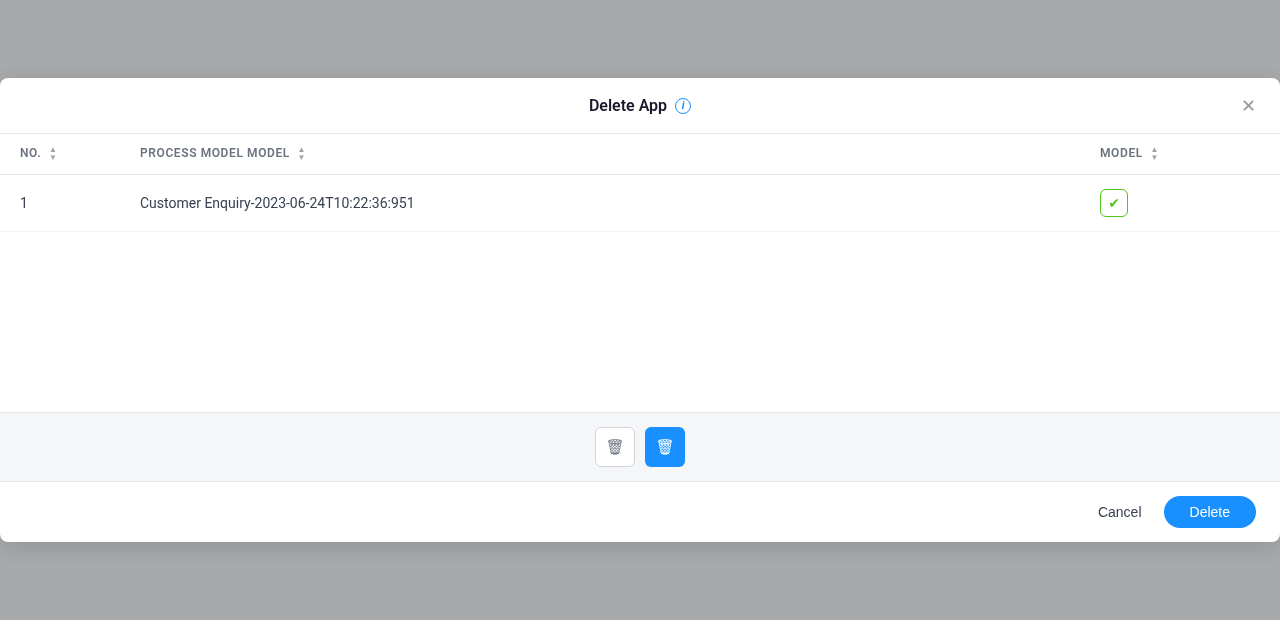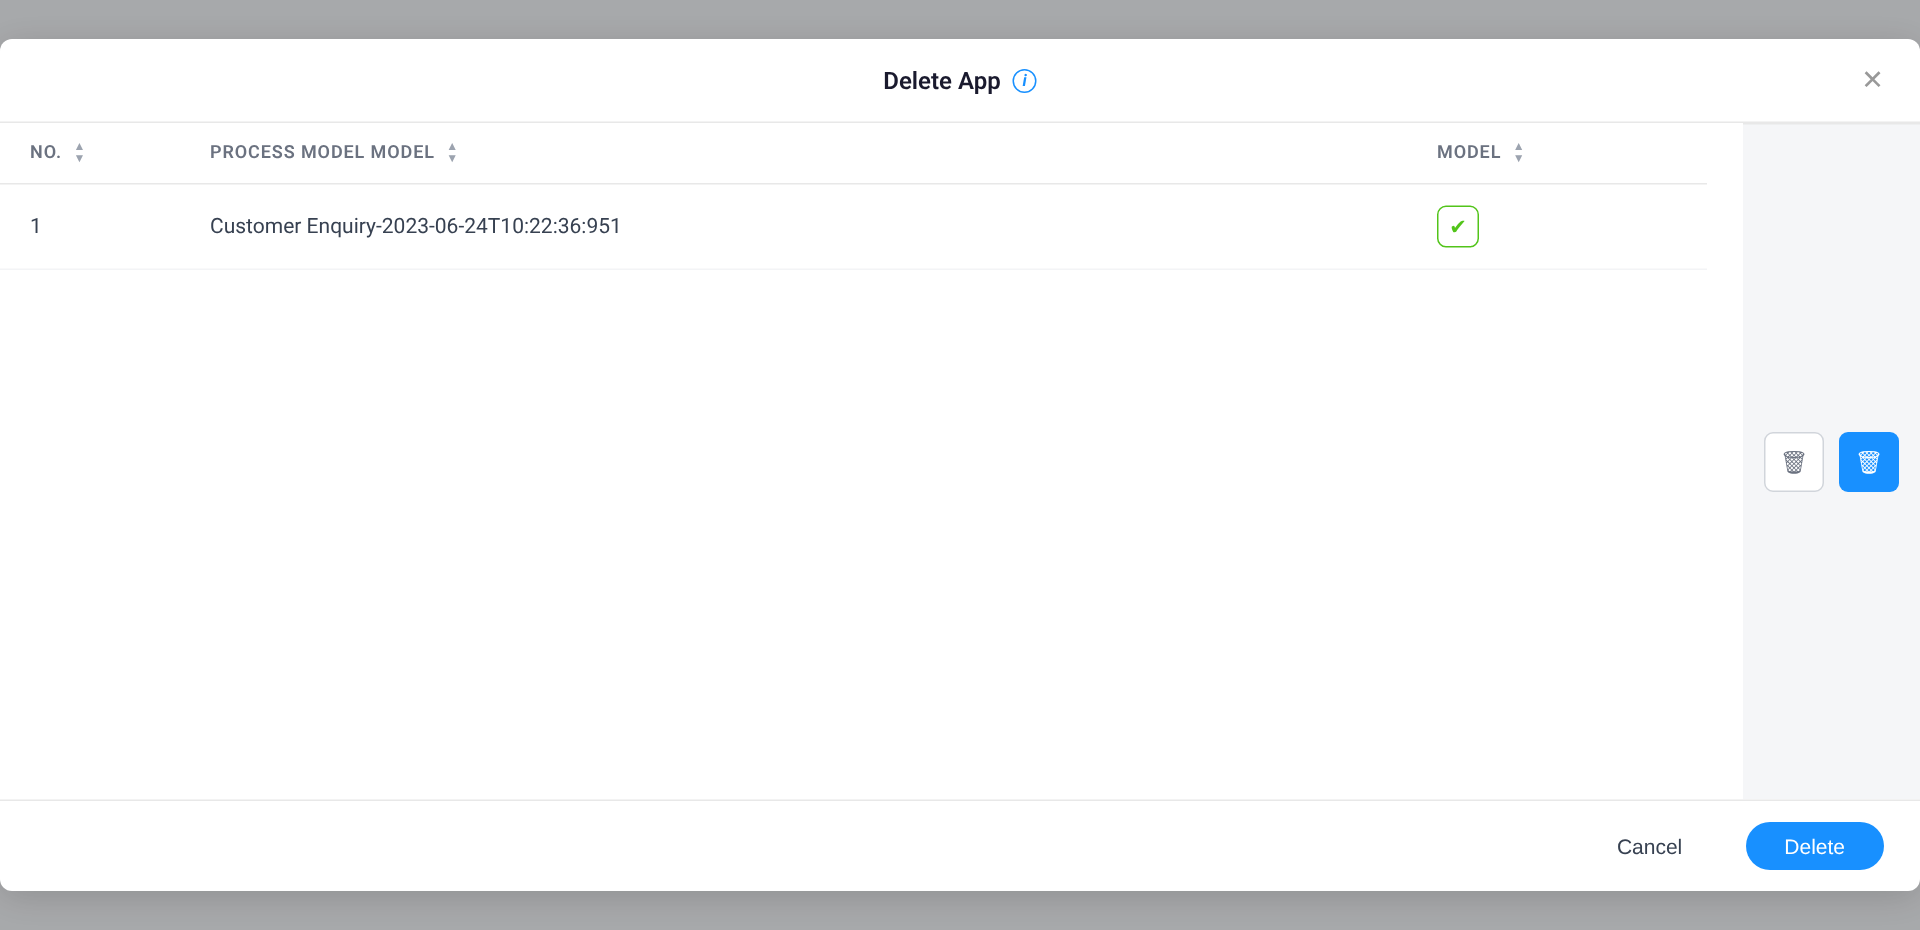"Delete App" .modal { height: 568px -> 464px }
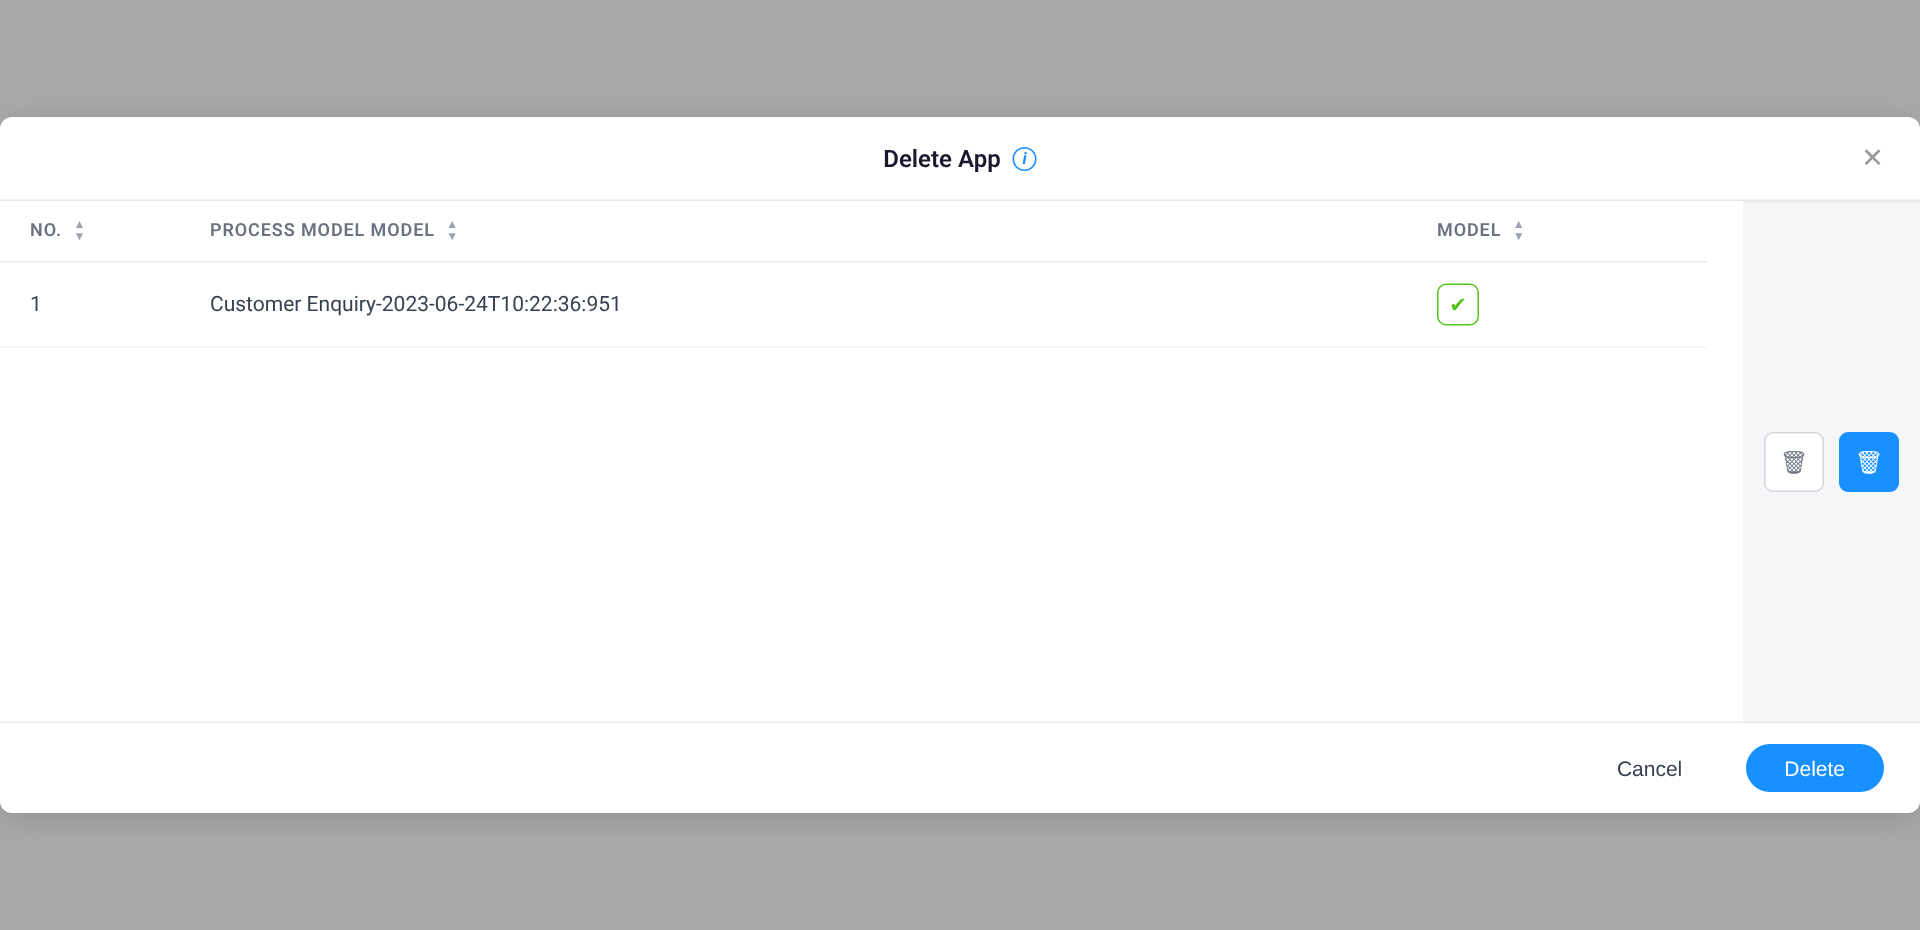"NO." .modal-body { flex-direction: row -> column; gap: 24px -> none }
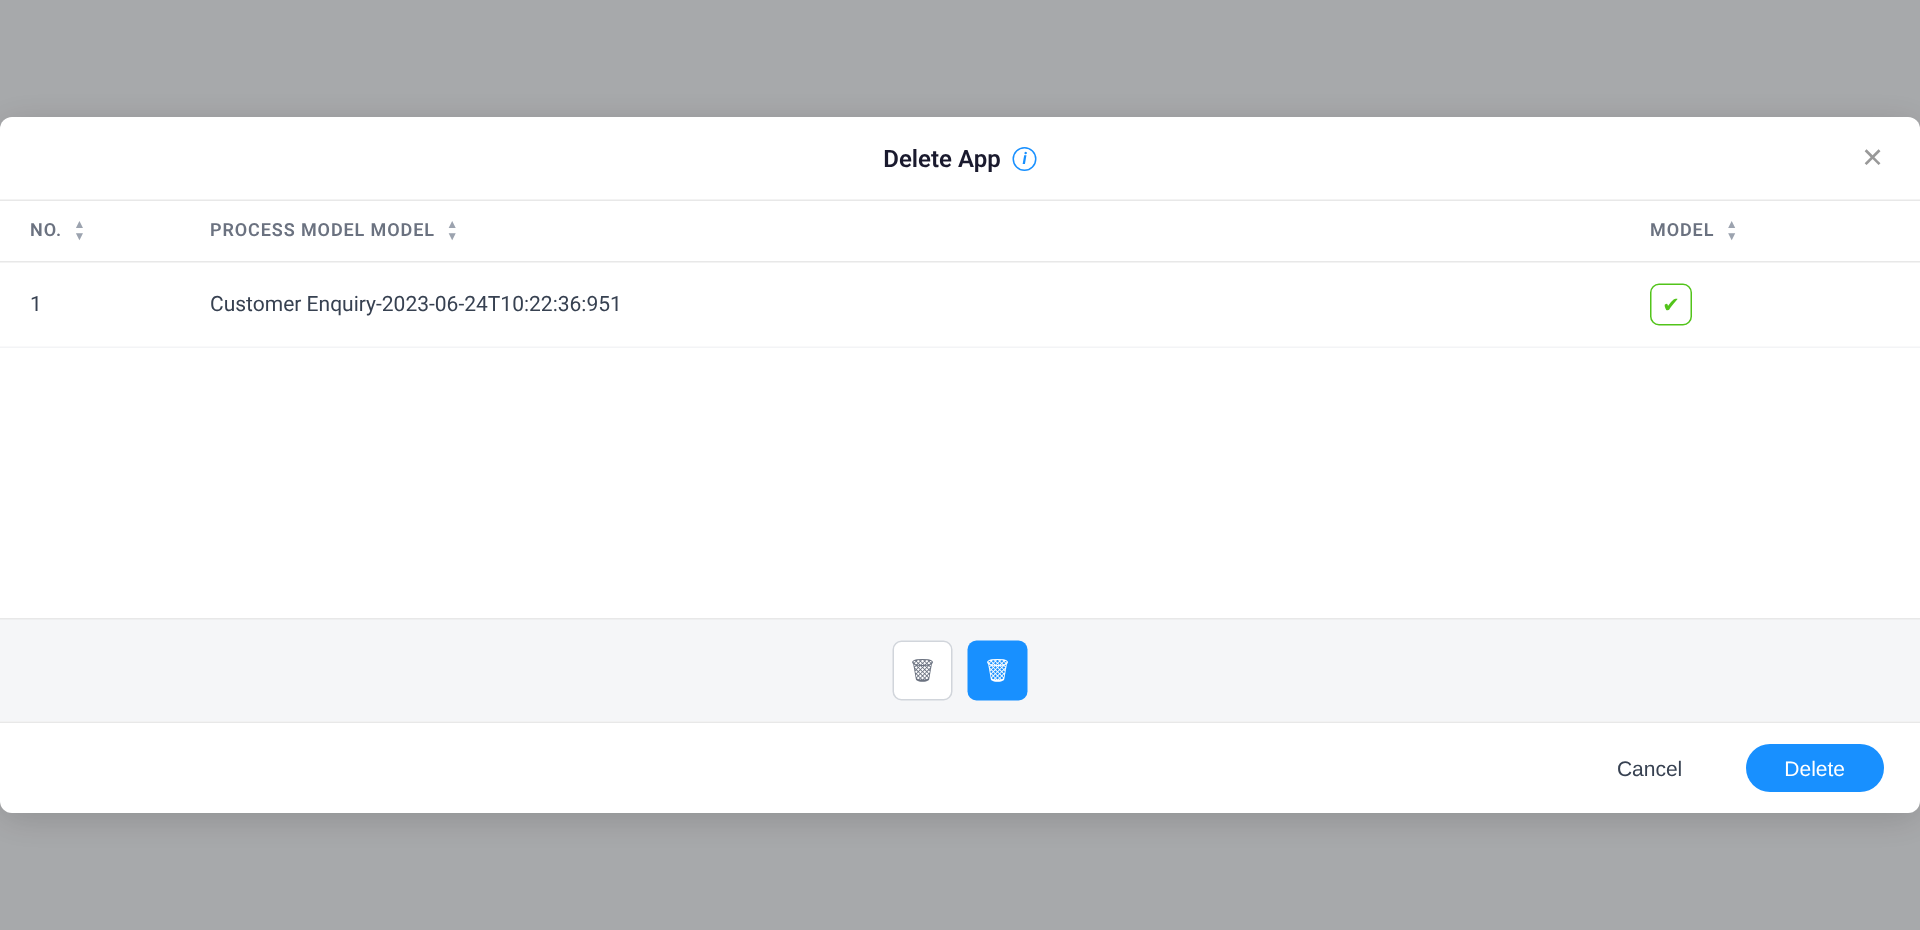"Cancel" .modal-footer { gap: 20px -> 0 }
